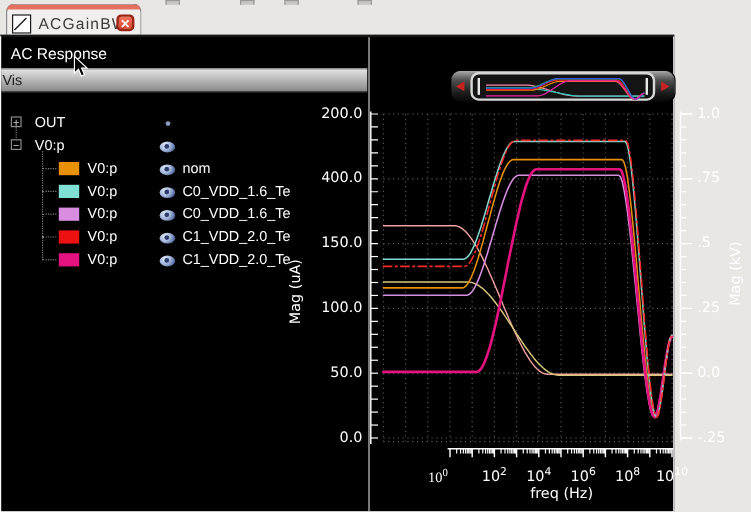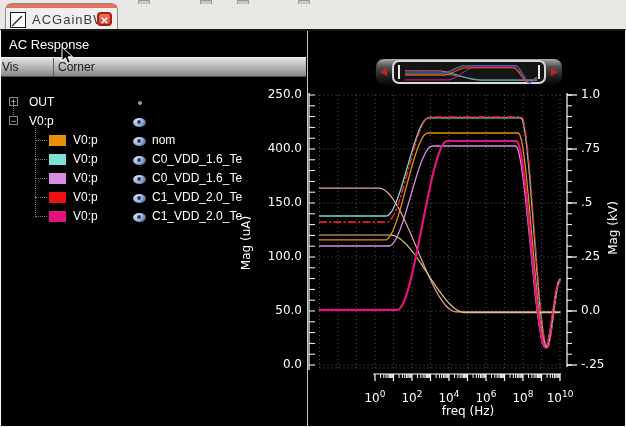"AC Response" #content { width: 626px -> 562px }
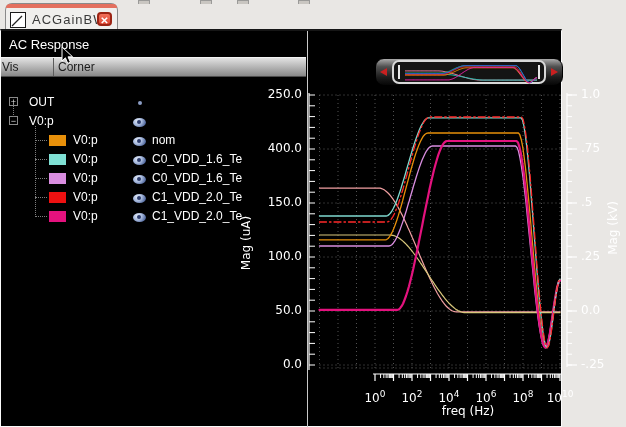"Corner" div.hcol { html: <div>Corner</div> -> none }
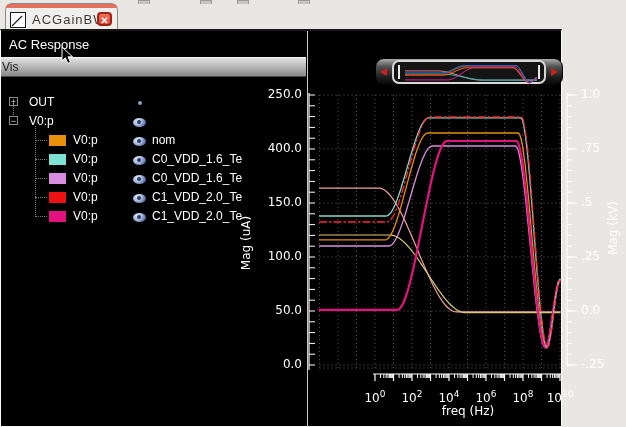"250.0" div.ylab { text: 250.0 -> 200.0 }
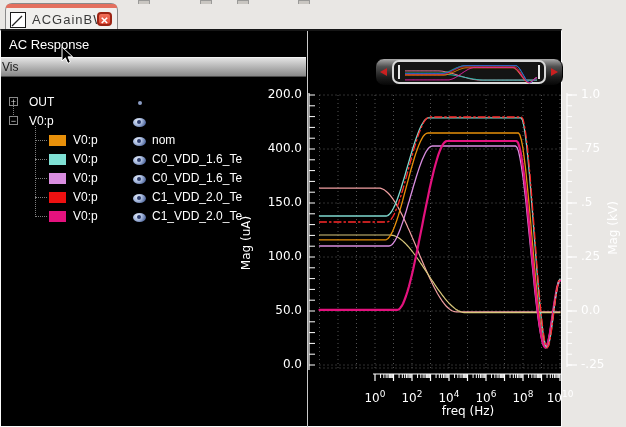"100" div.xlab { font-family: none -> Liberation Serif, serif; left: 352px -> 342px }
